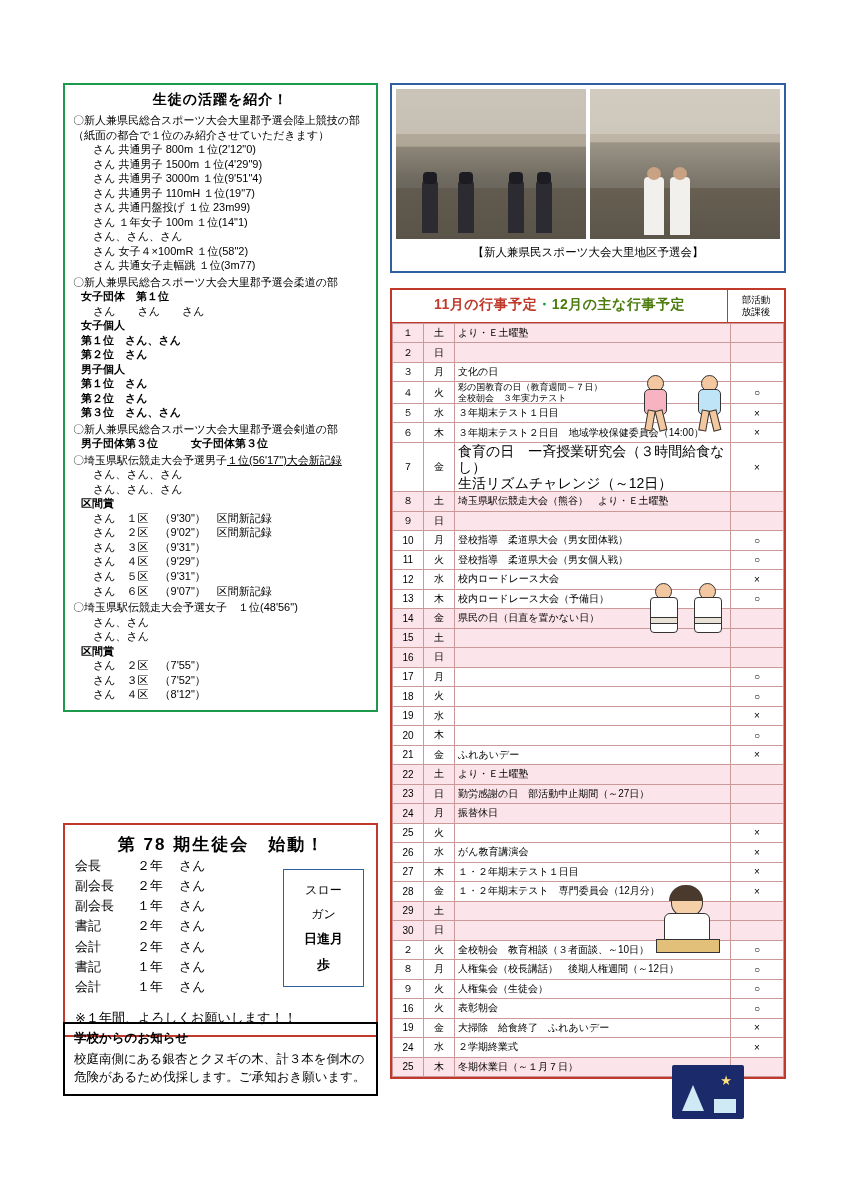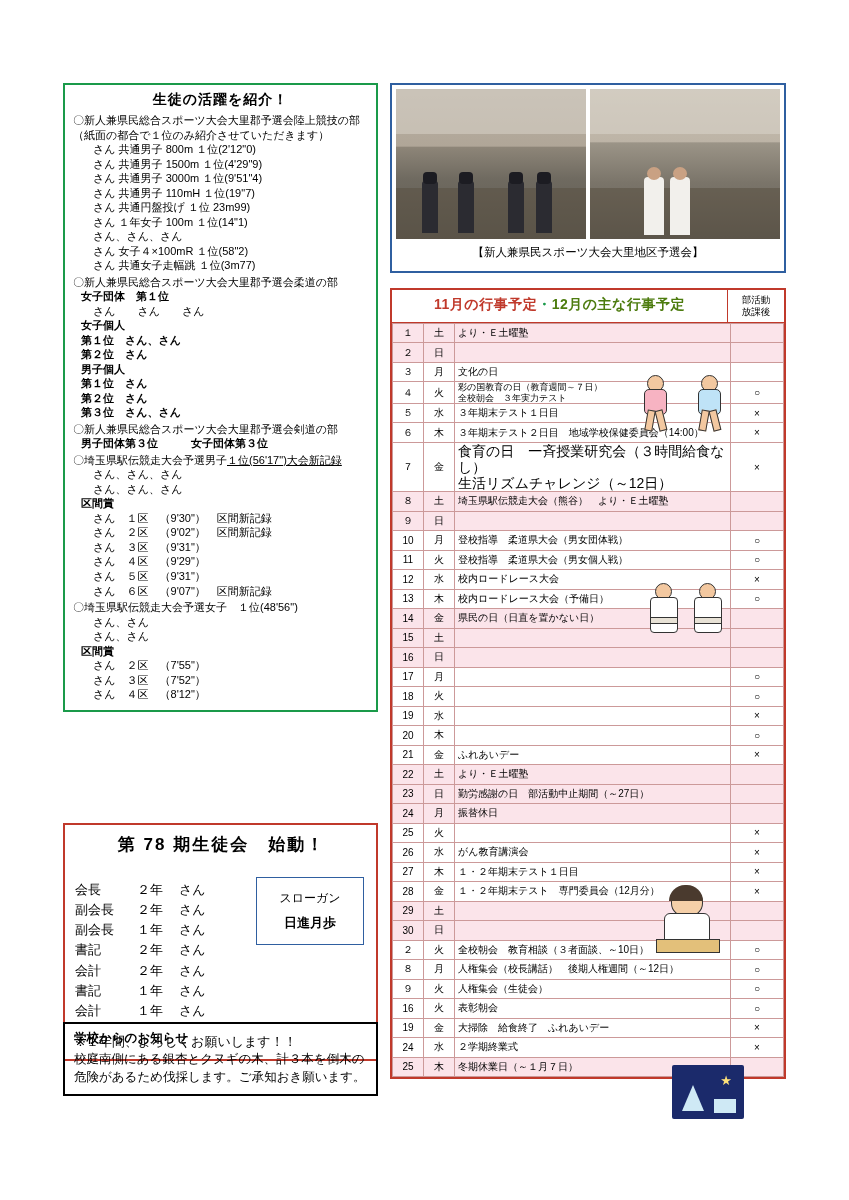"第 78 期生徒会 始動！" .box-red h2 { margin: 2px 0 24px 0 -> 2px 0 0 0 }
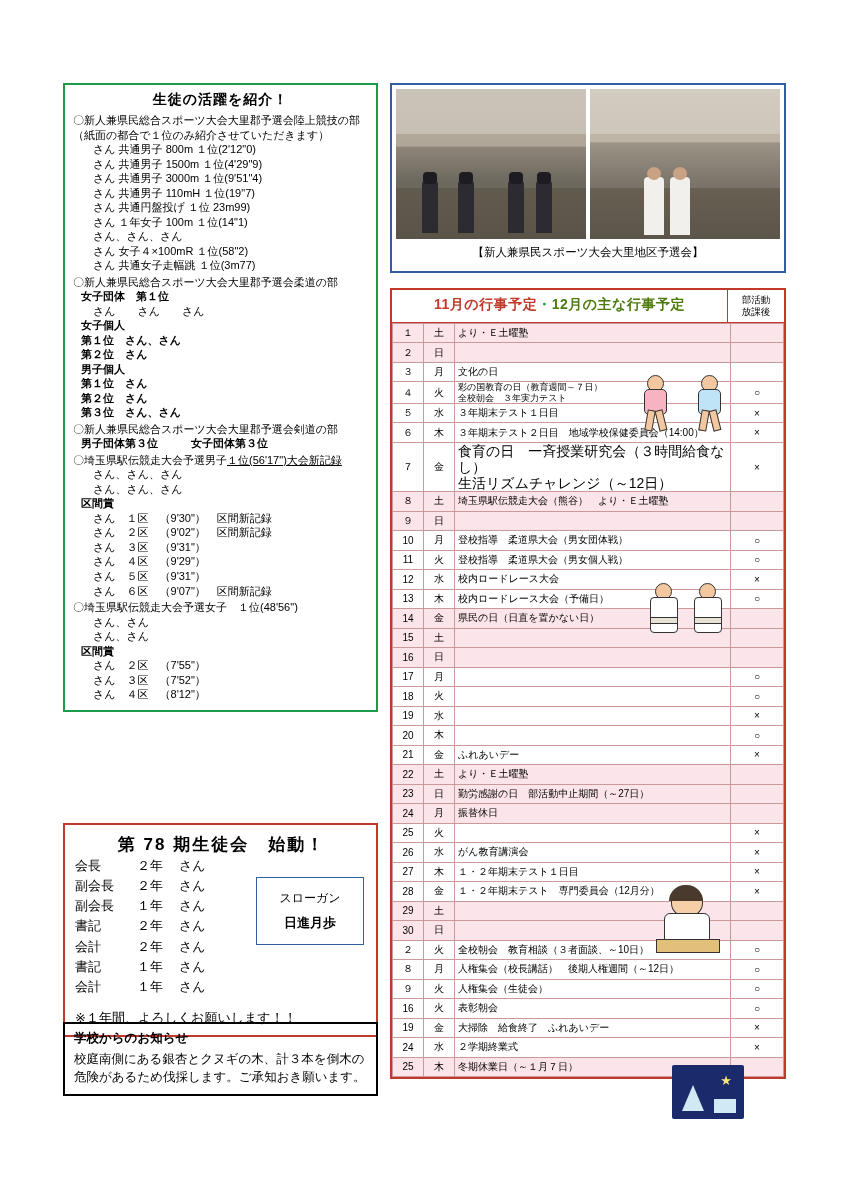"スローガン" .slogan { top: 52px -> 44px; width: 108px -> 81px }
